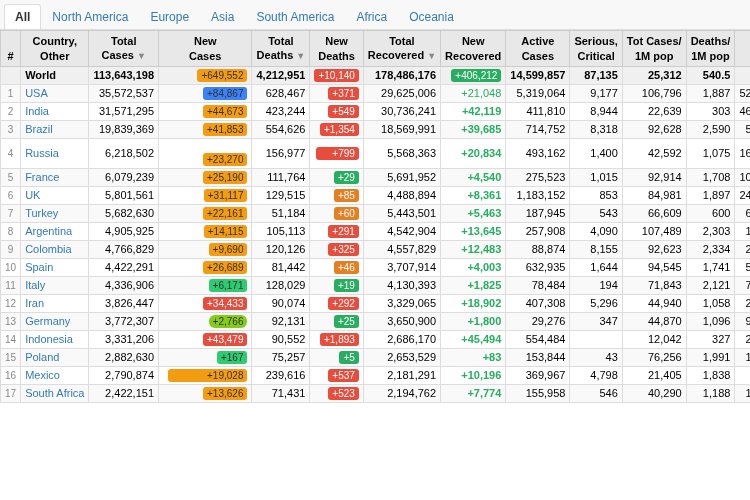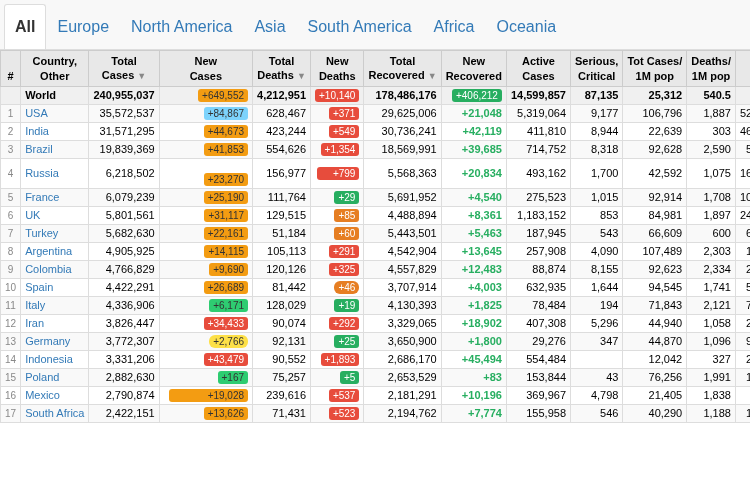"All" .region-tab { font-size: 16px -> 12px; padding: 13px 10px -> 5px 10px }
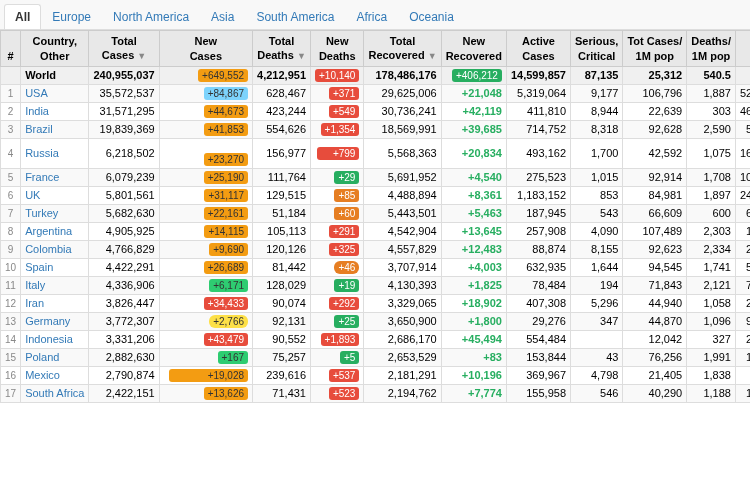"Europe" div.region-tab { order: before "North America" -> after "North America" }
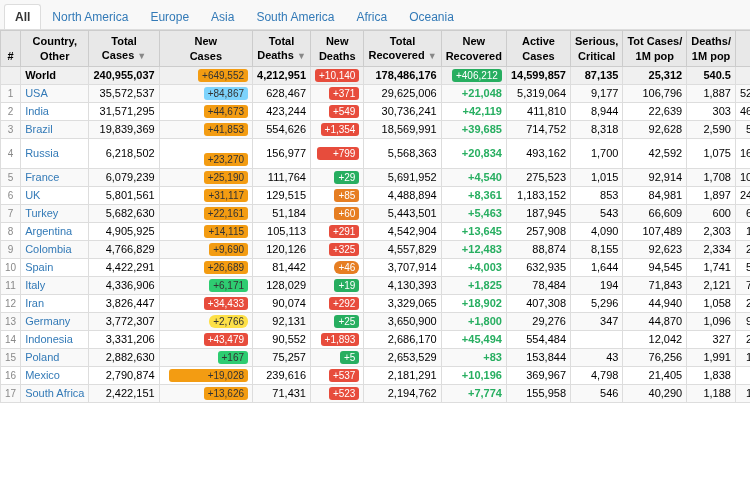"240,955,037" td { text: 240,955,037 -> 113,643,198 }
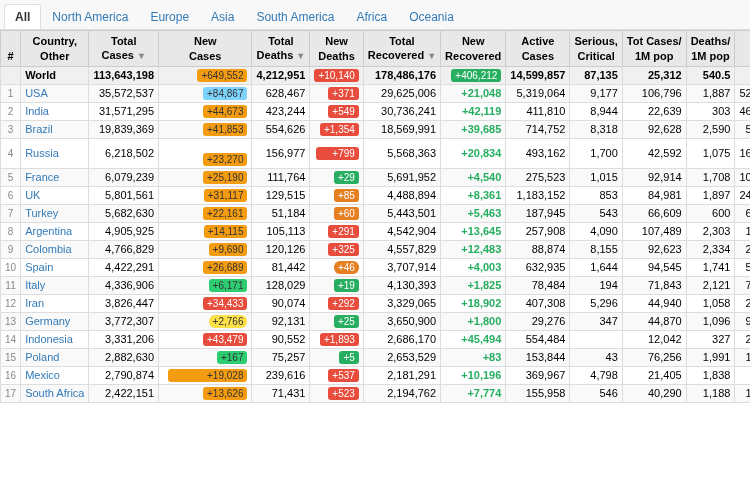"+84,867" span.badge { background: #7dd3fc -> #3b82f6 }
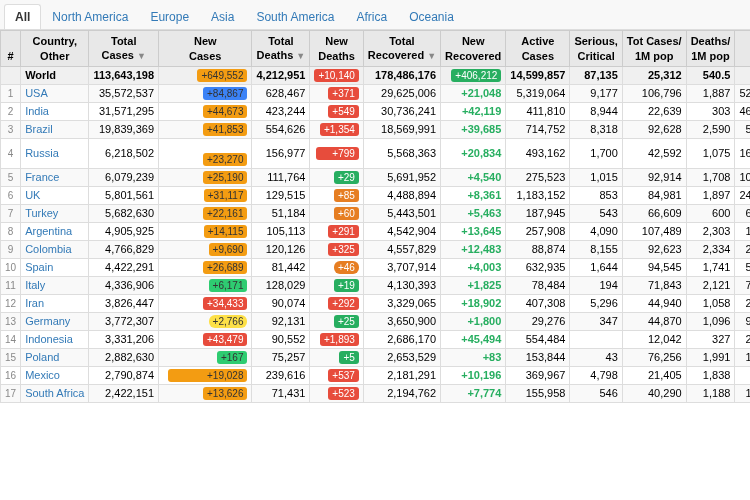"+21,048" td { font-weight: bold -> normal }
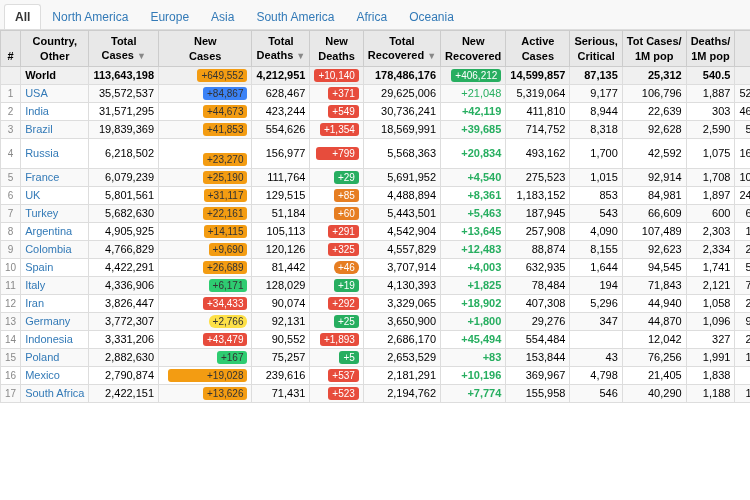"1,700" td { text: 1,700 -> 1,400 }
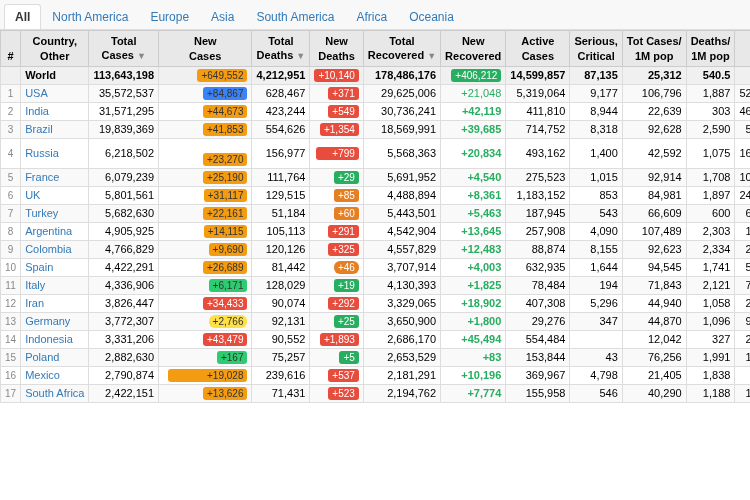"+46" span.badge { border-radius: 6px -> none }
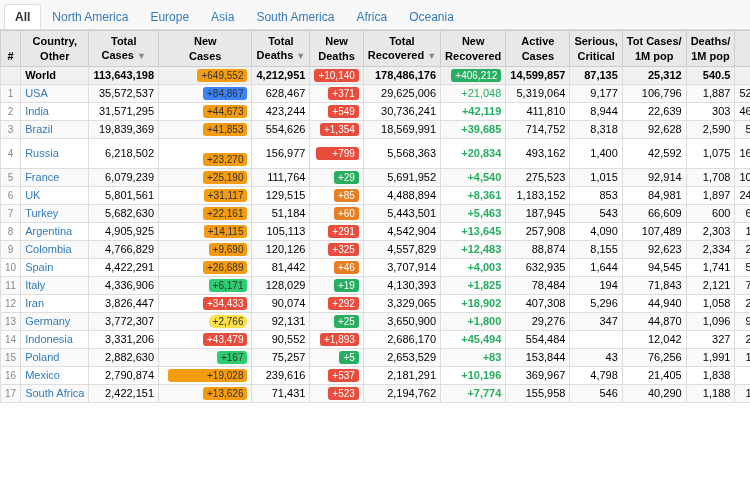"+2,766" span.badge { background: #fde047 -> #84cc16 }
